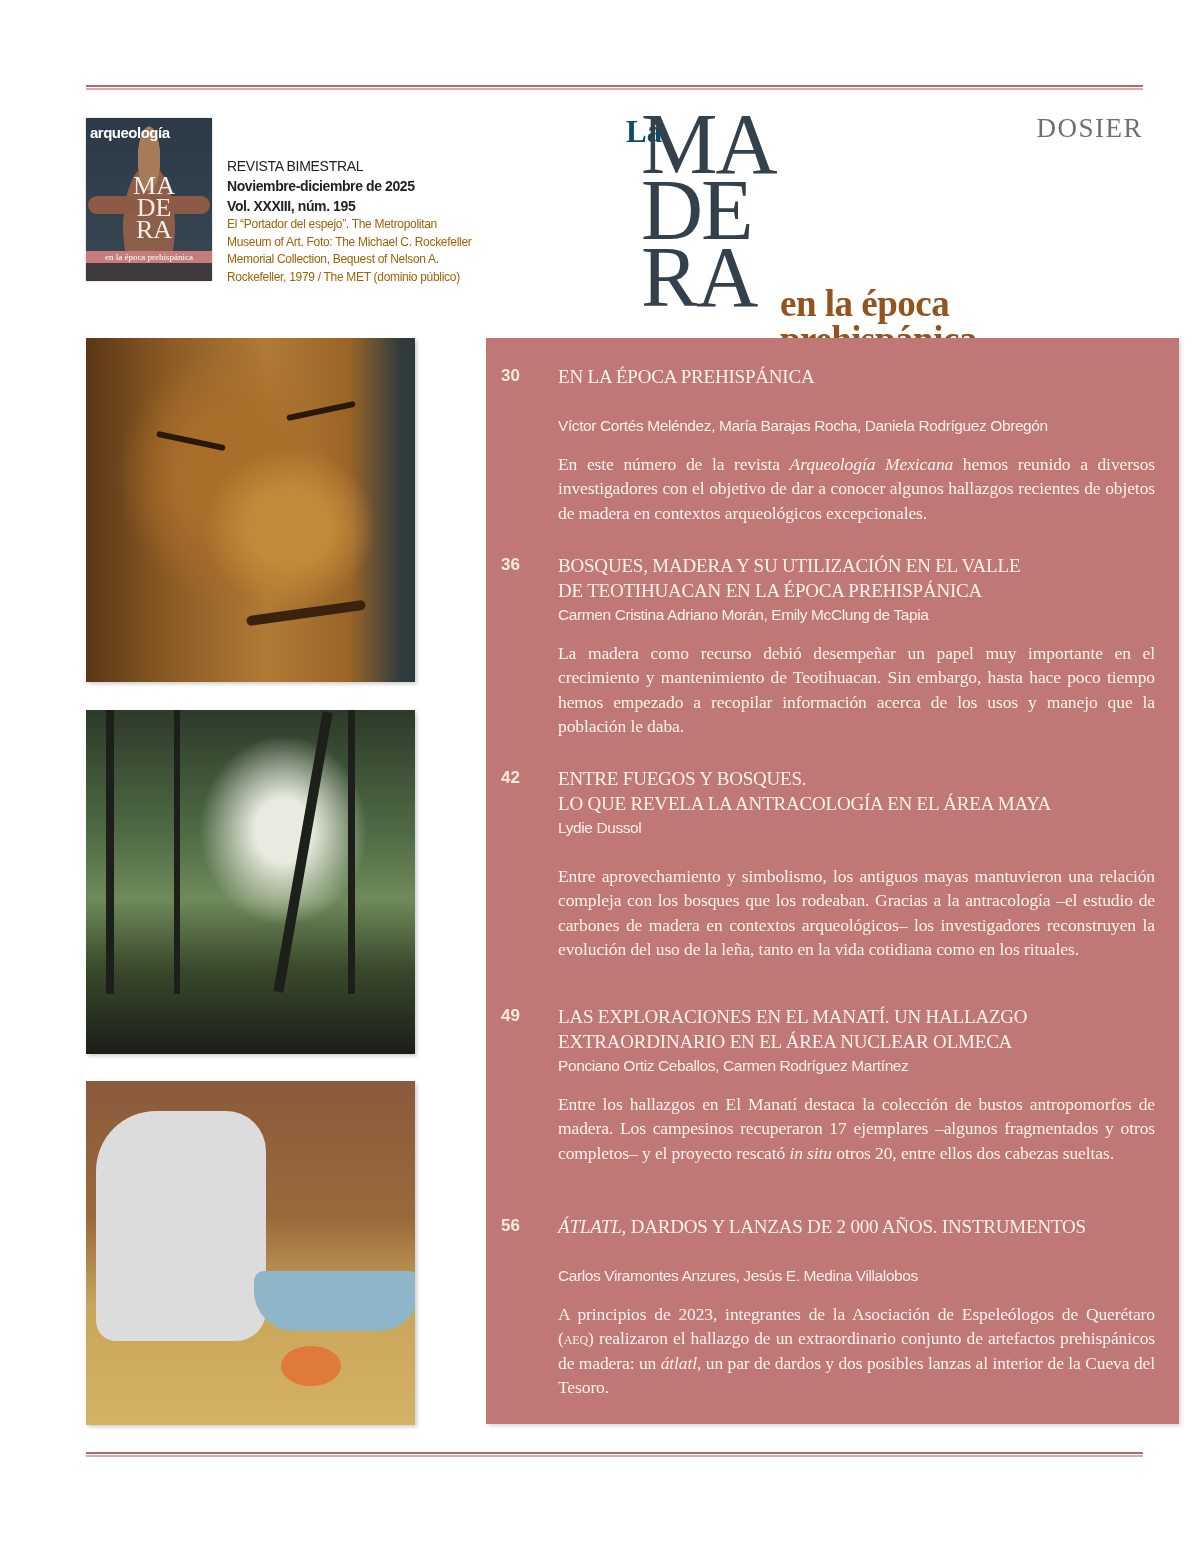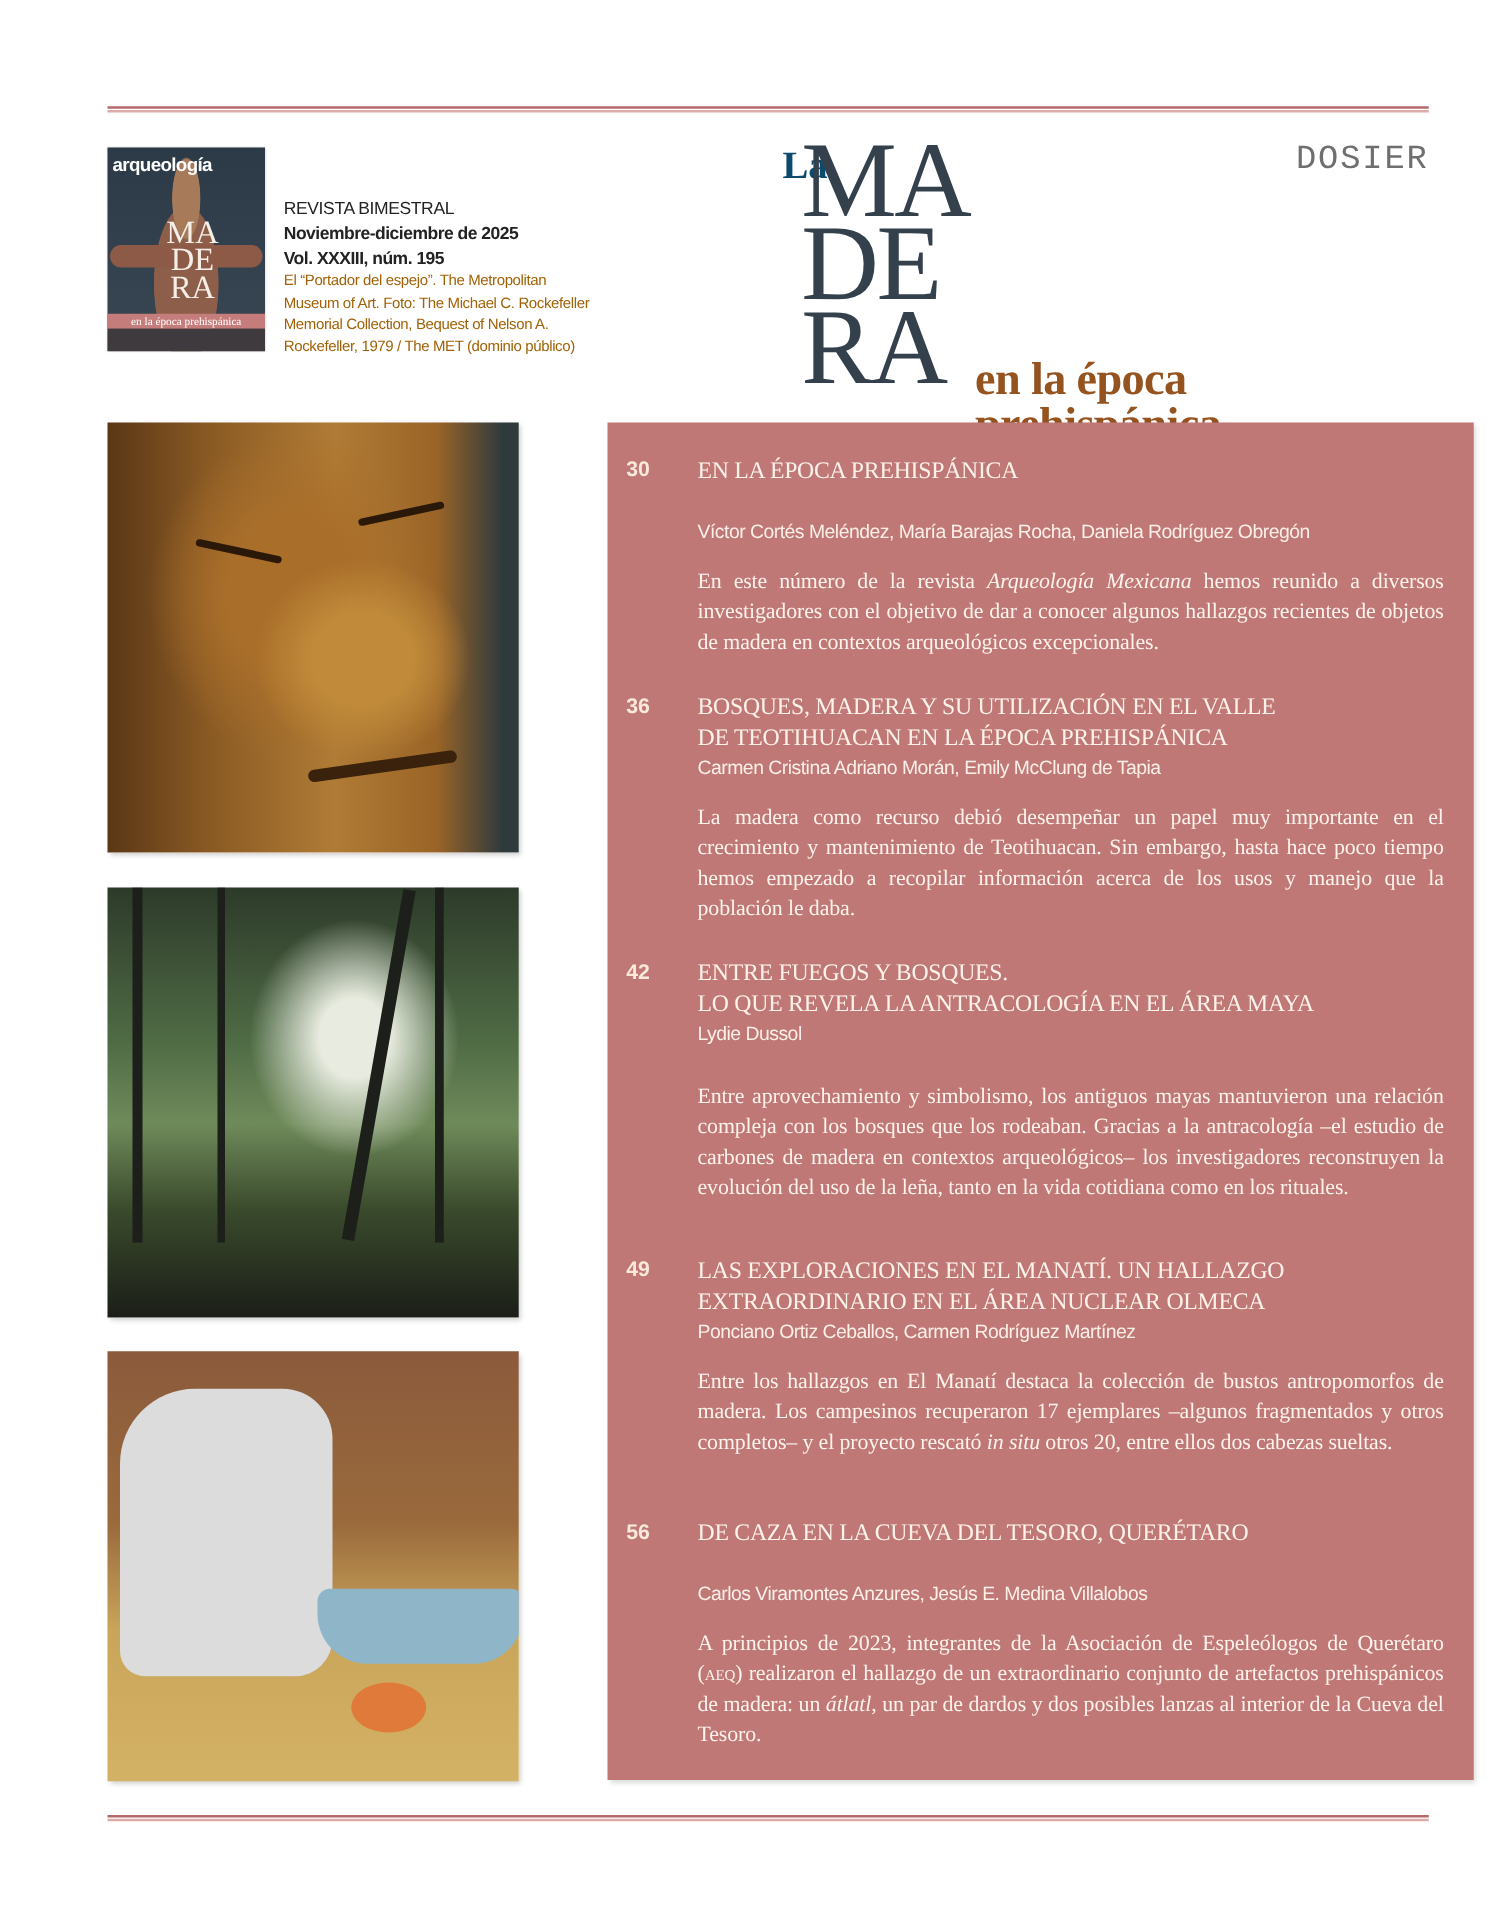"DOSIER" .dosier { font-family: Liberation Mono, monospace -> Liberation Serif, serif }
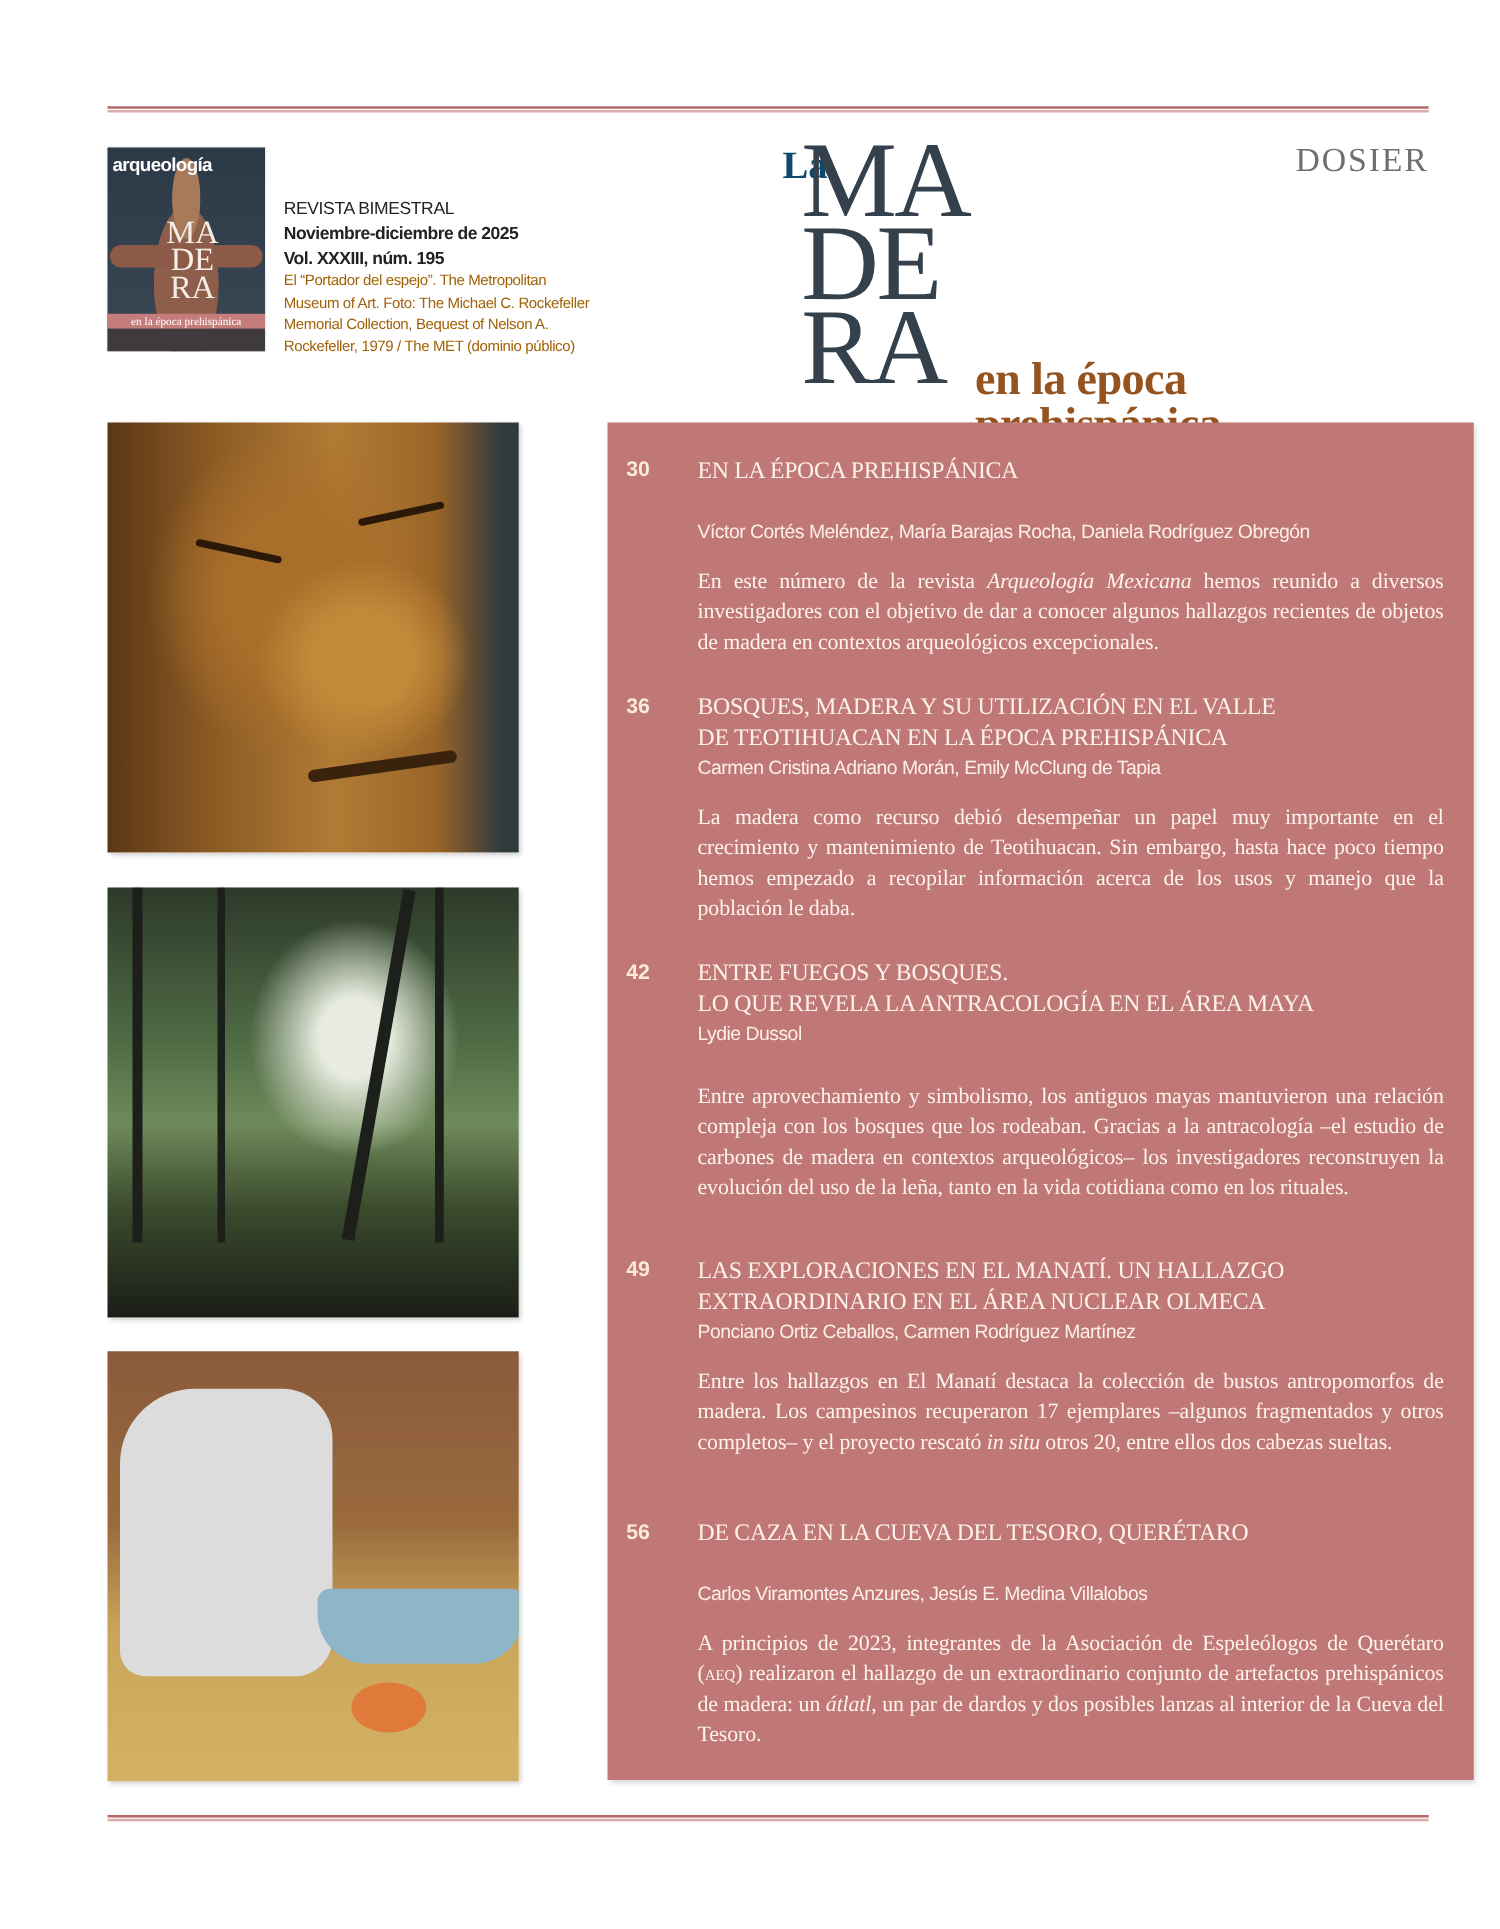"ÁTLATL, DARDOS Y LANZAS DE" div { html: none -> <div><span>ÁTLATL</span><span>, DARDOS Y LANZAS DE 2 000 AÑOS. INSTRUMENTOS</span></div> }
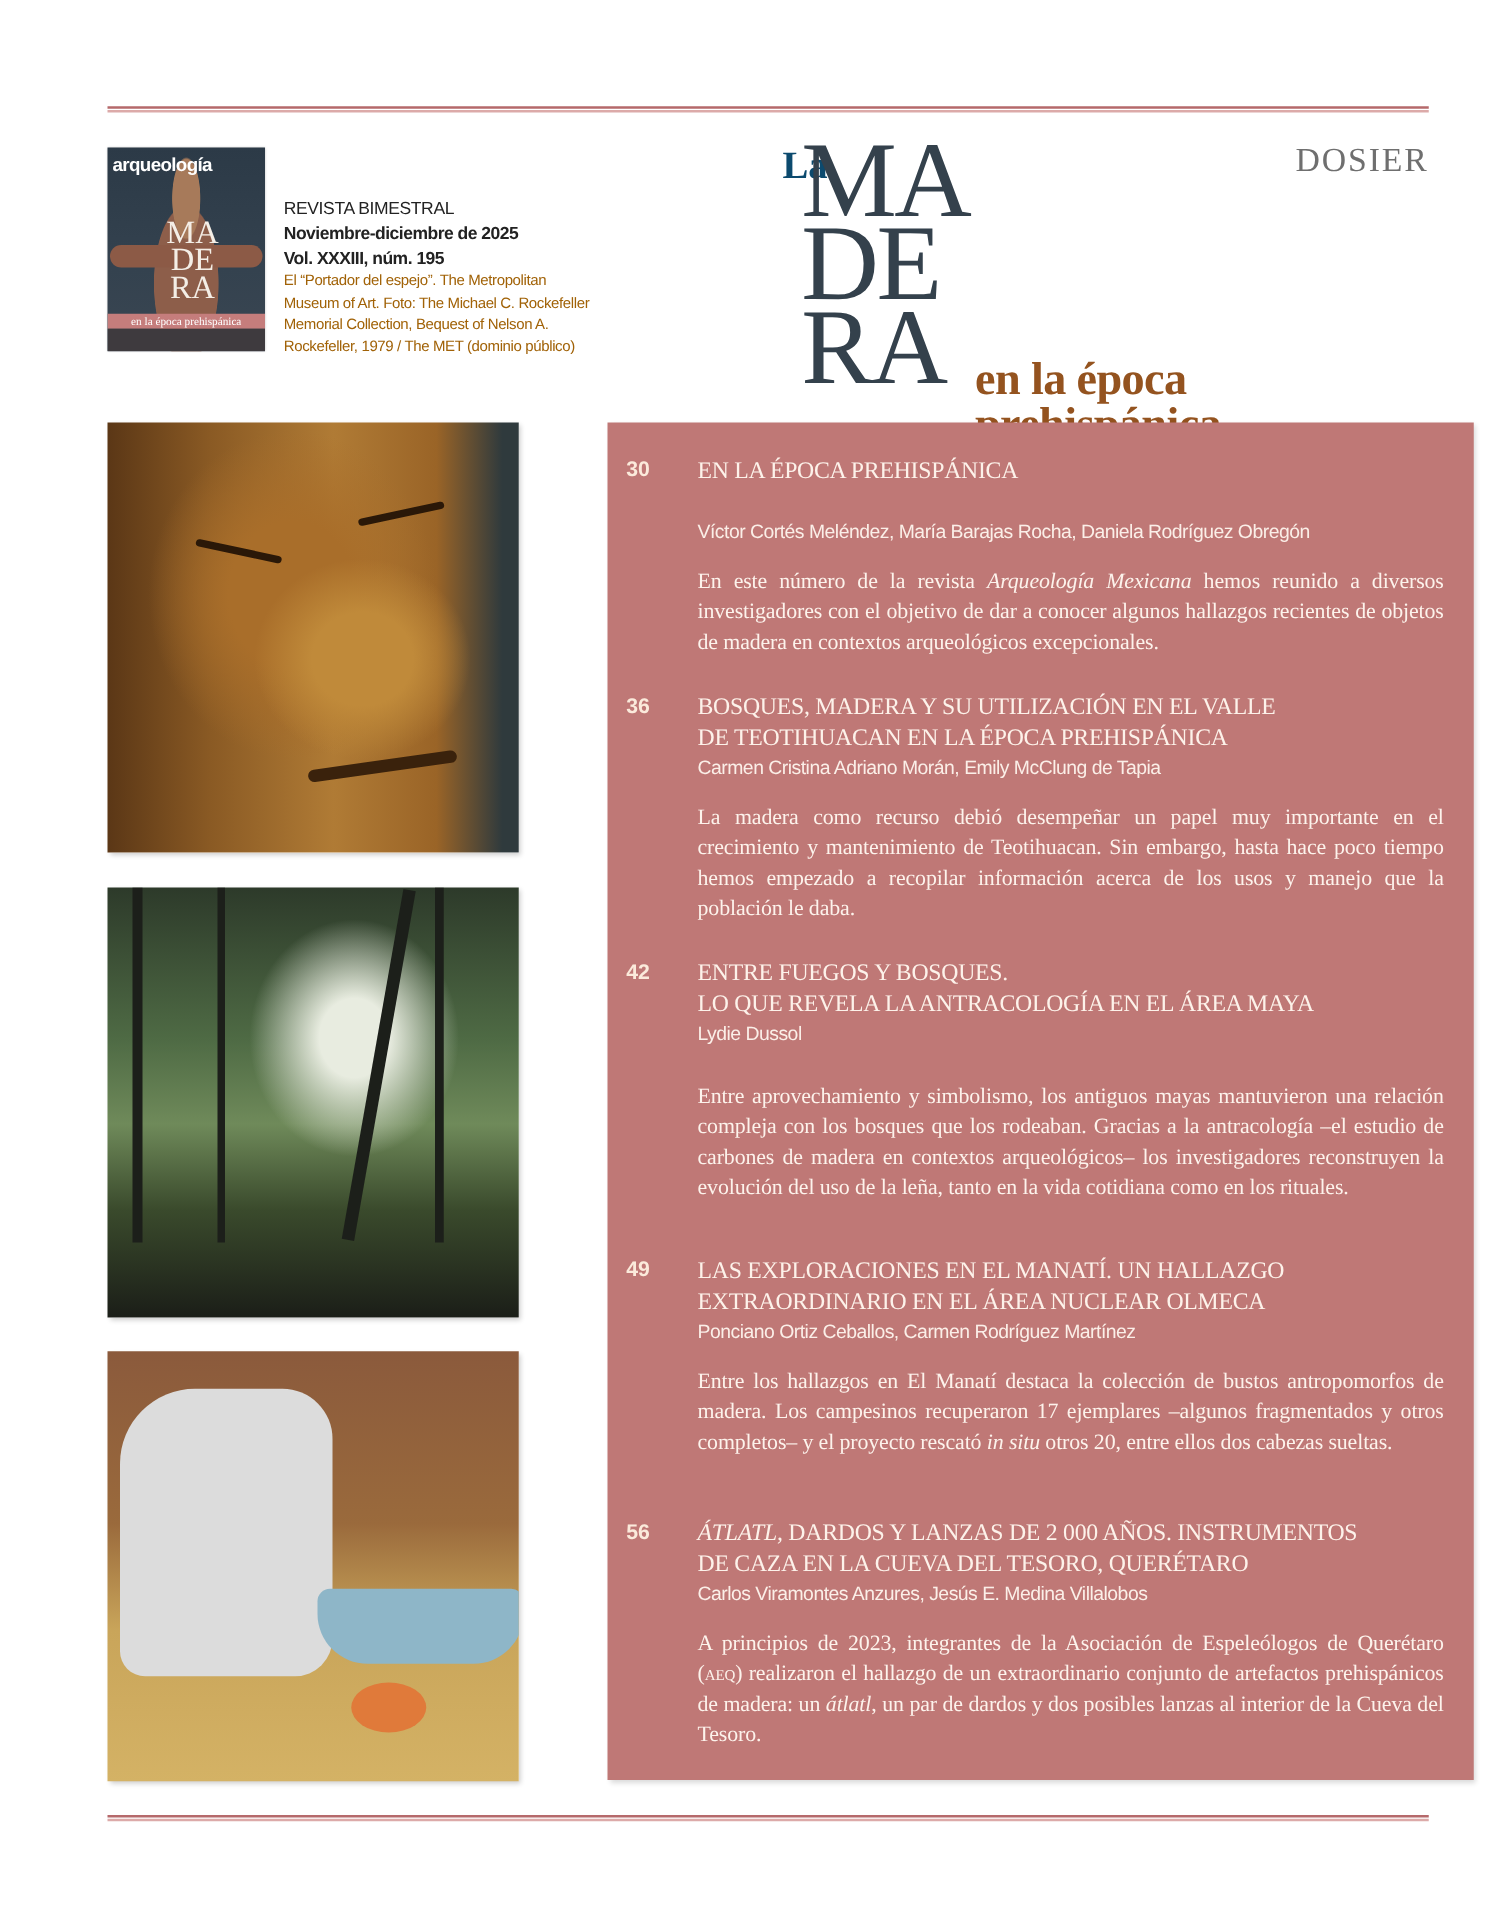"DE CAZA EN LA CUEVA" div { html: <div>DE CAZA EN LA CUEVA DEL TESORO, QUERÉTARO</div> -> none }
